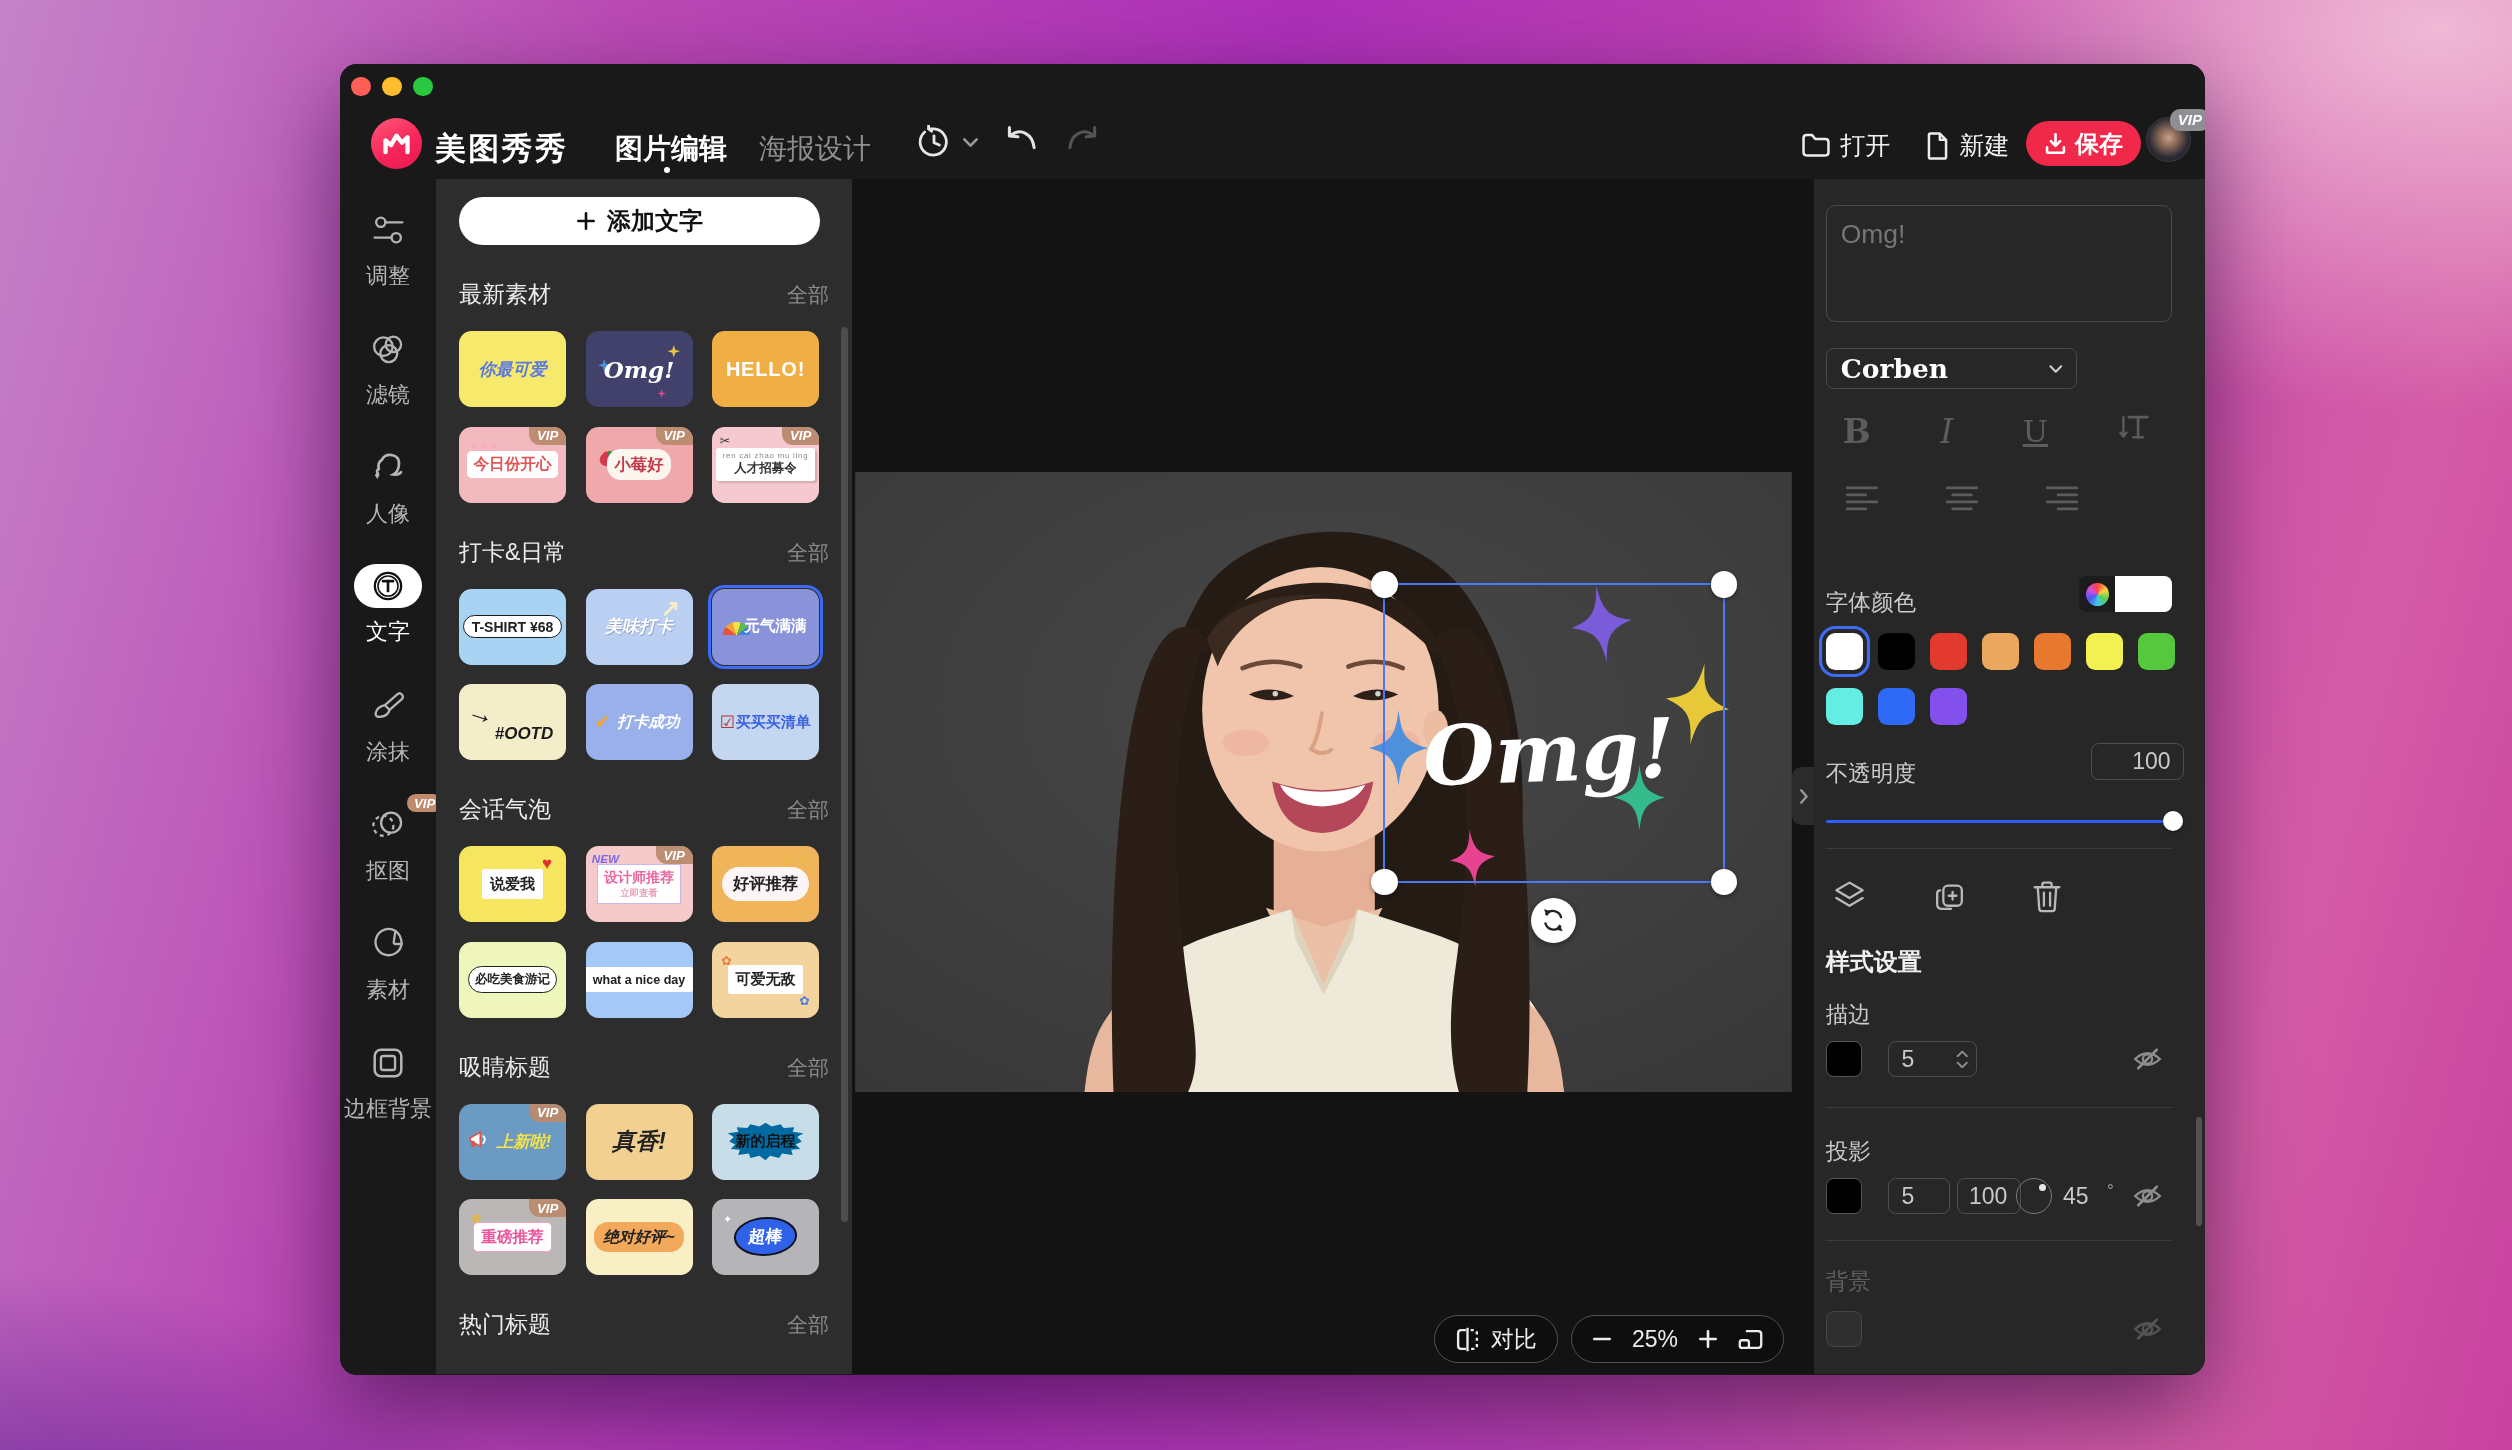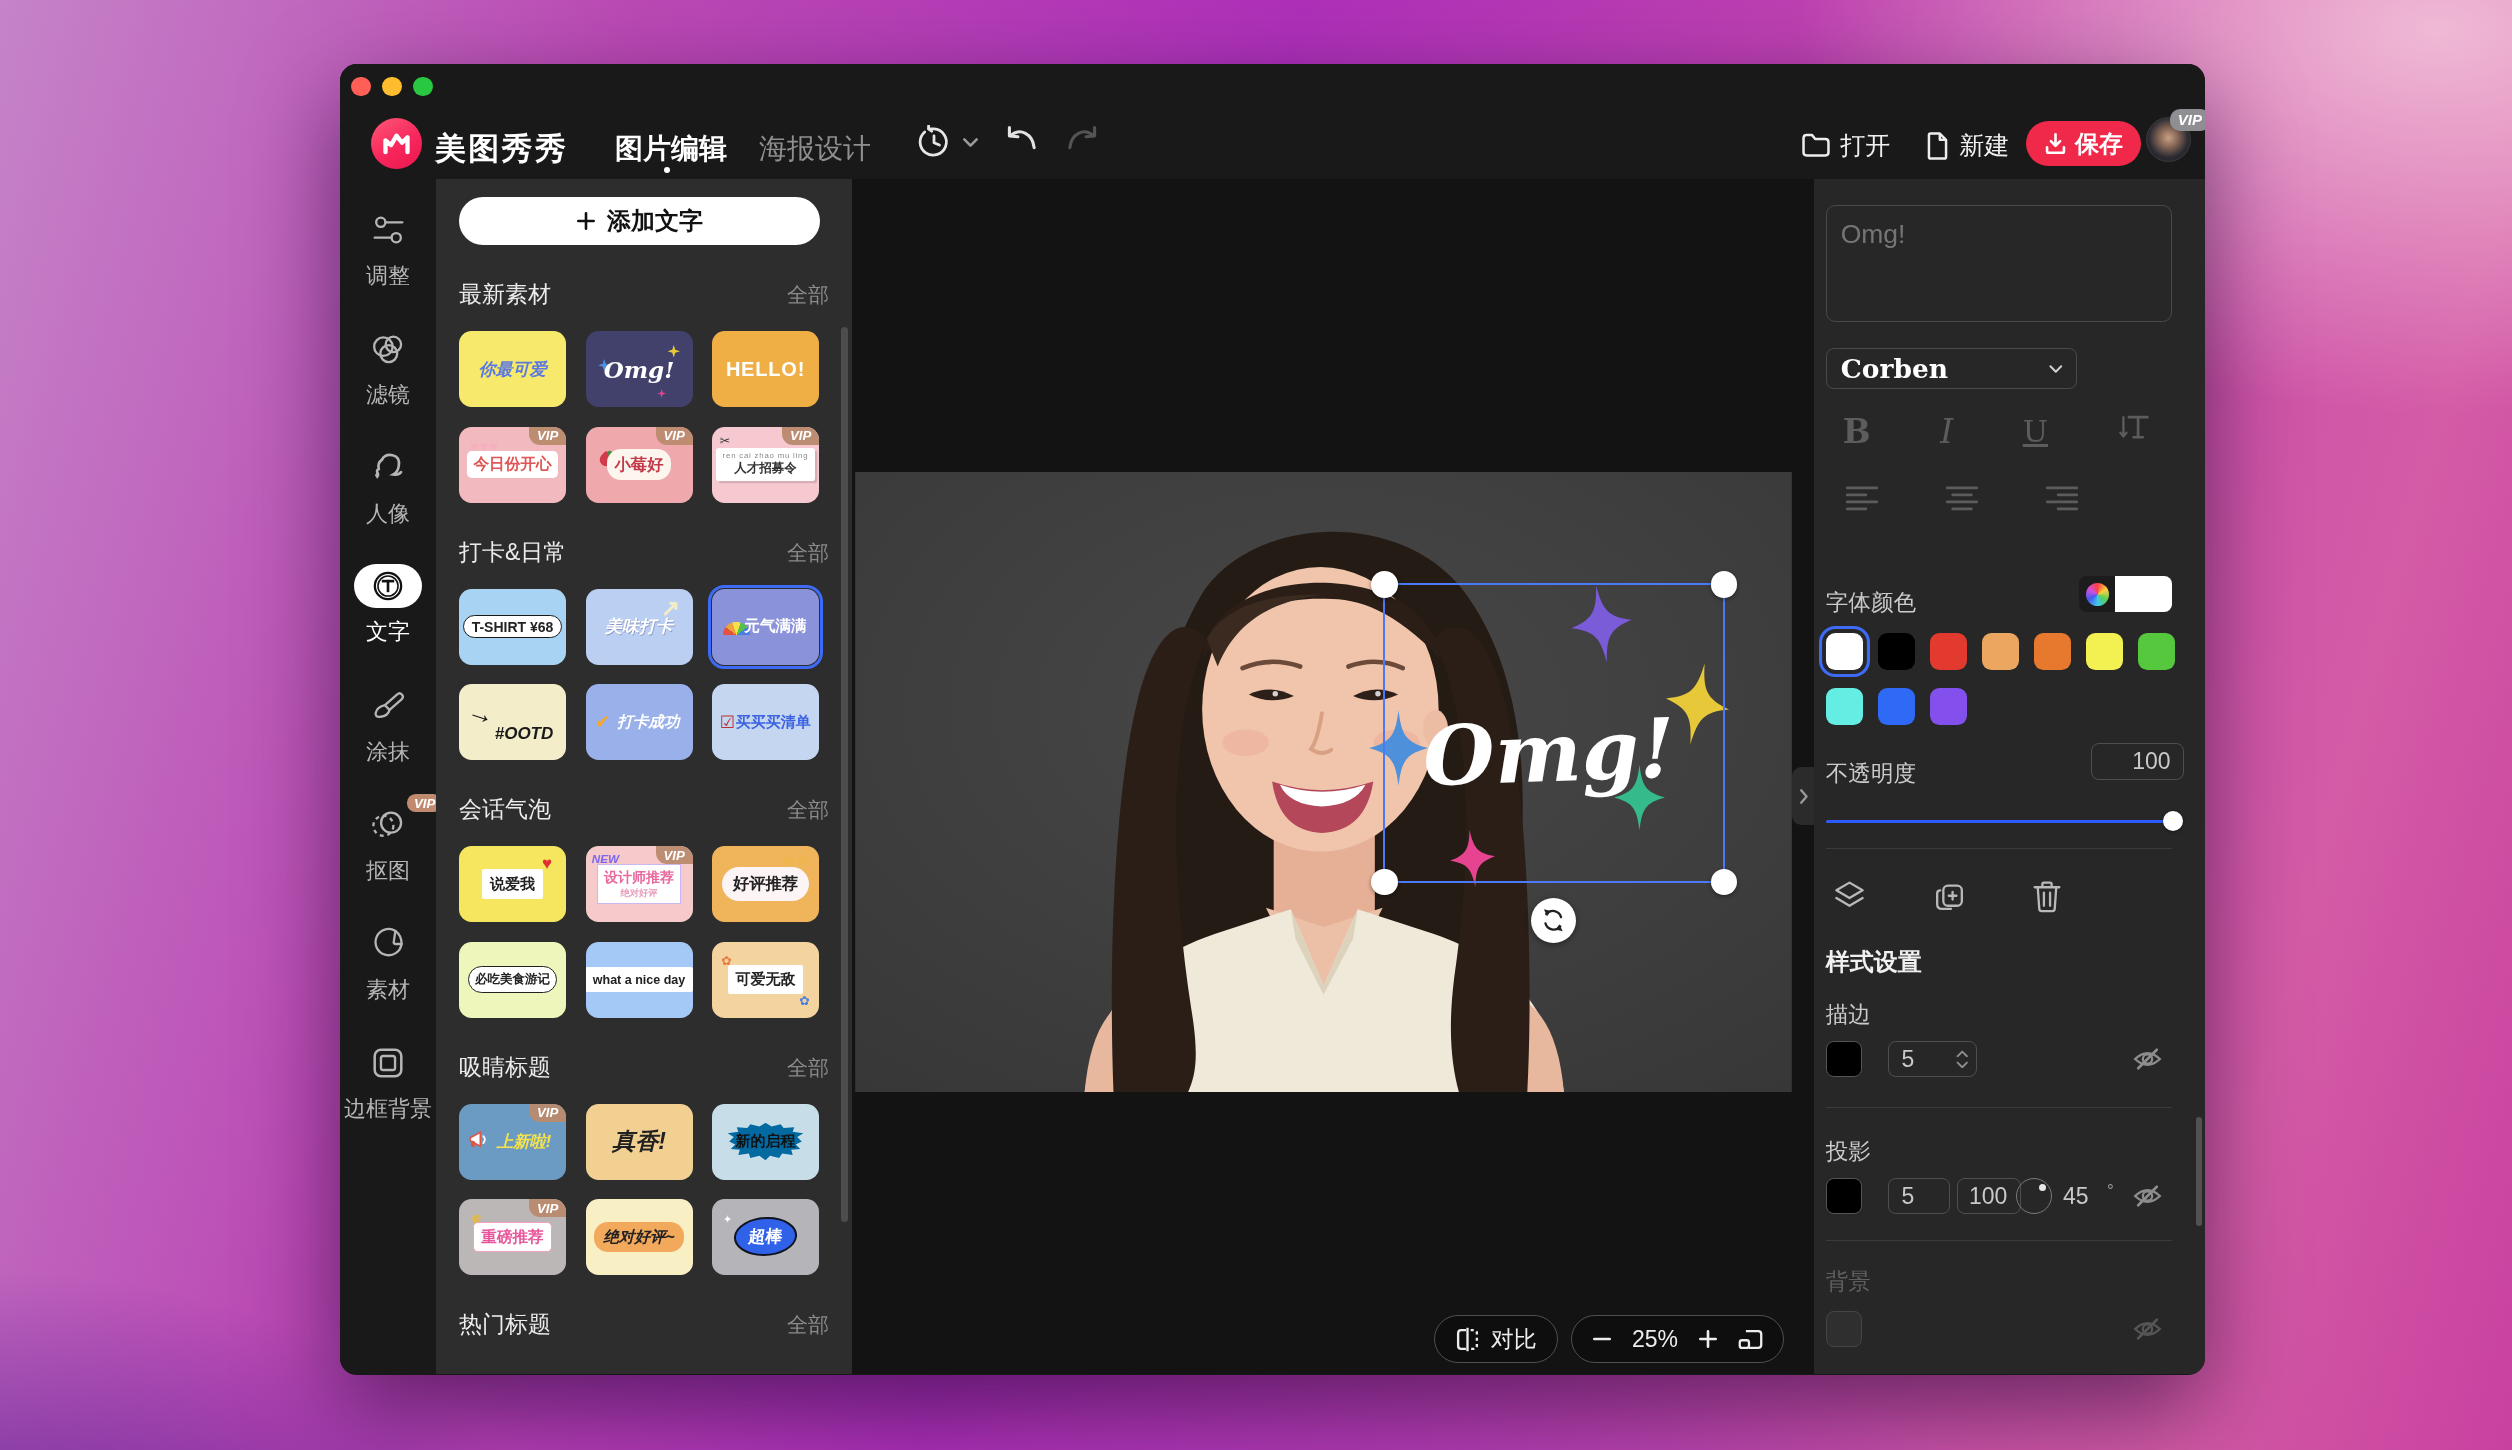"绝对好评" span { text: 绝对好评 -> 立即查看 }
